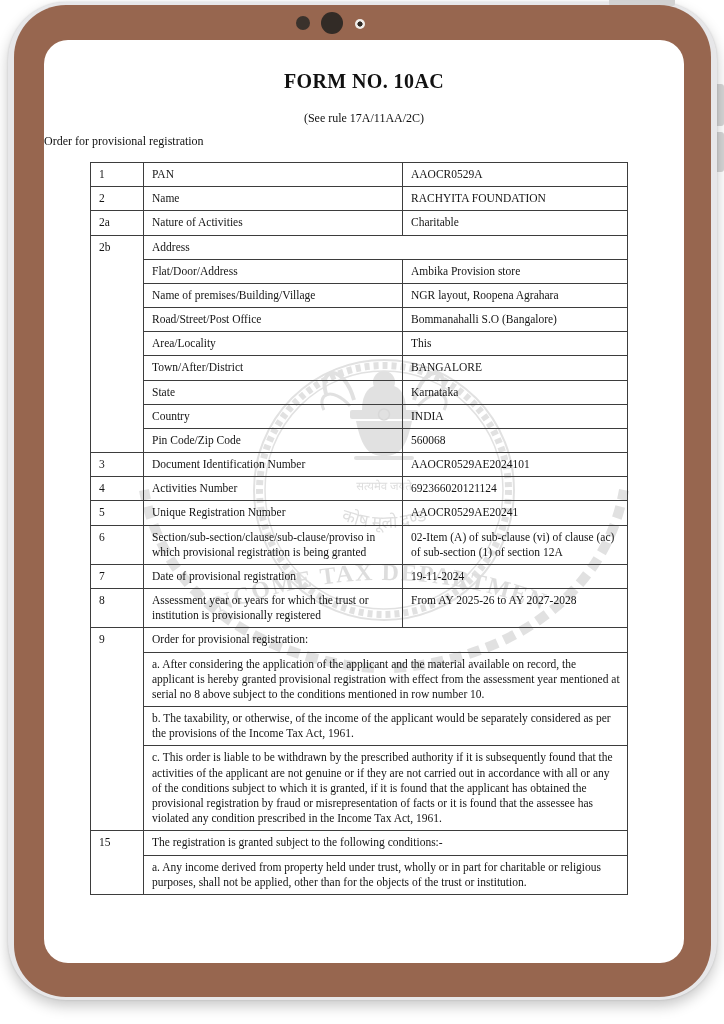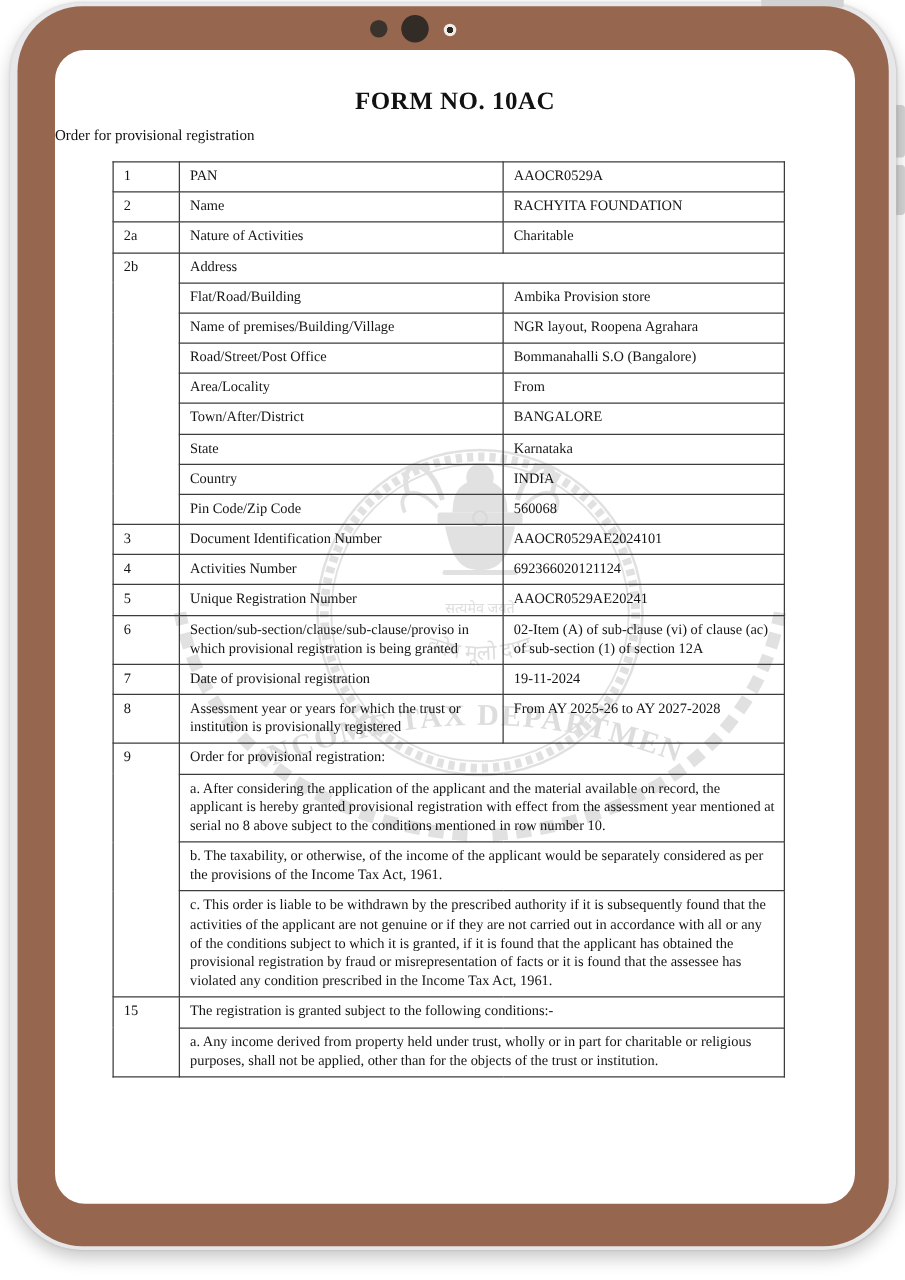"(See rule 17A/11AA/2C)" div.sub { html: none -> <div>(See rule 17A/11AA/2C)</div> }
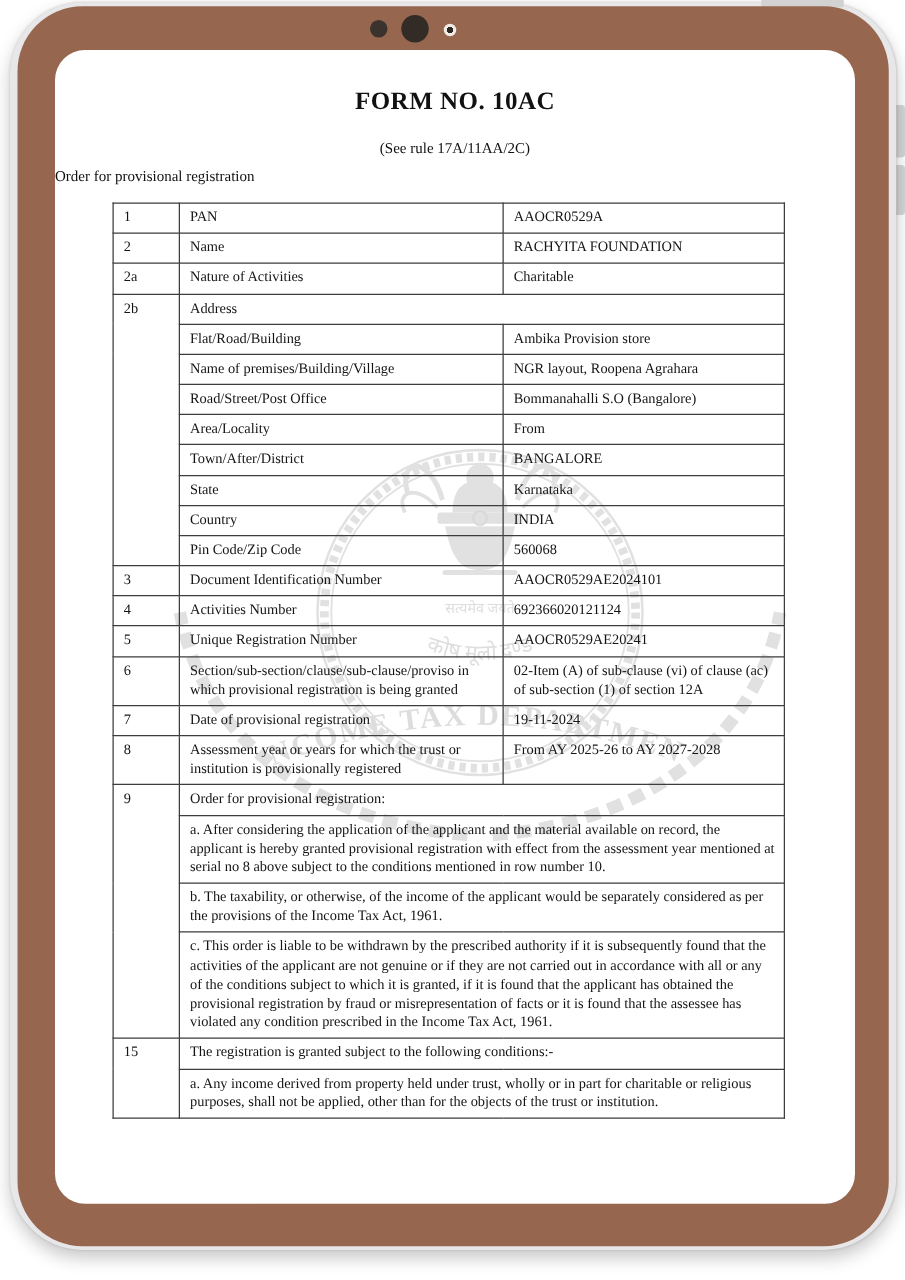"Flat/Road/Building" td { text: Flat/Road/Building -> Flat/Door/Address }
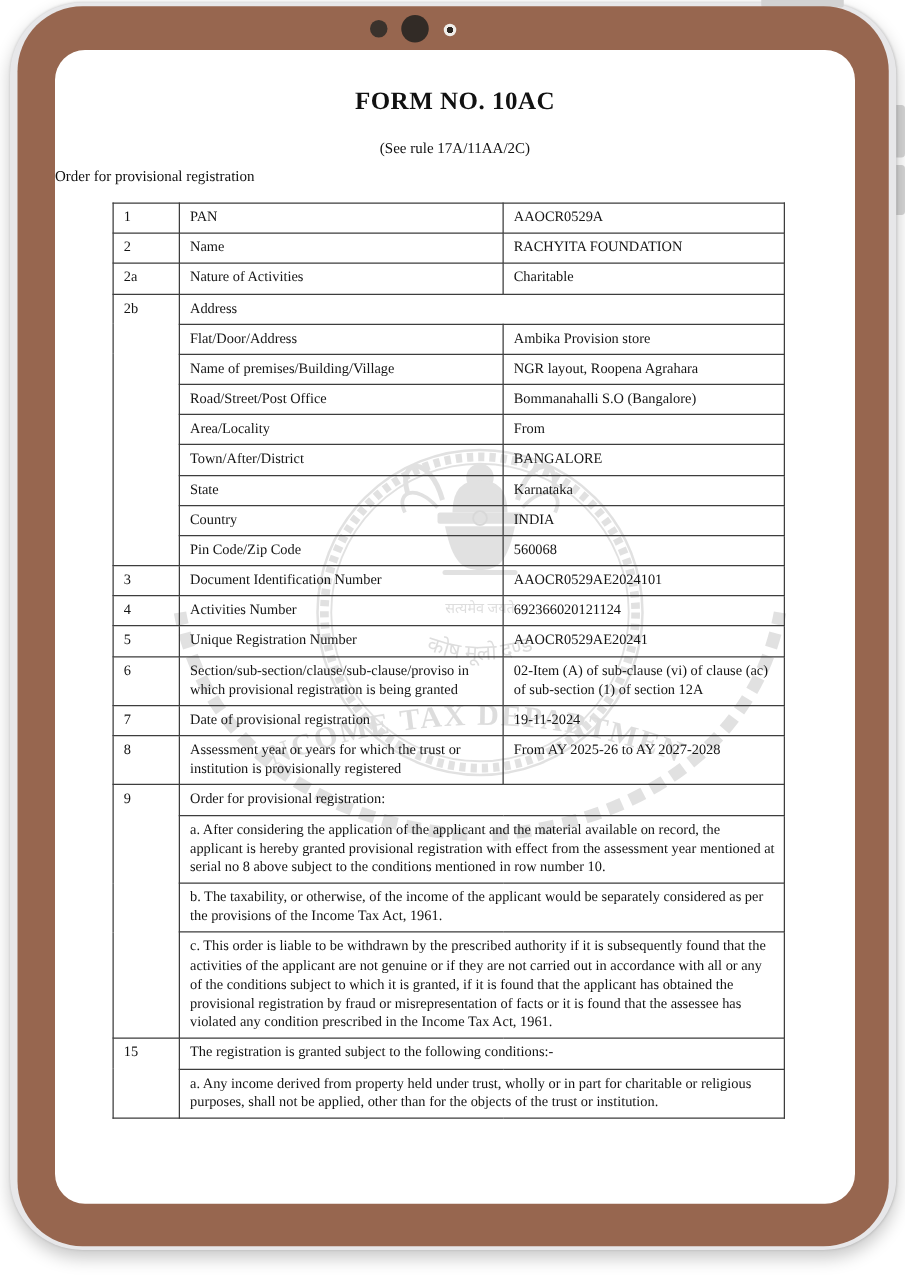"From" td { text: From -> This }
